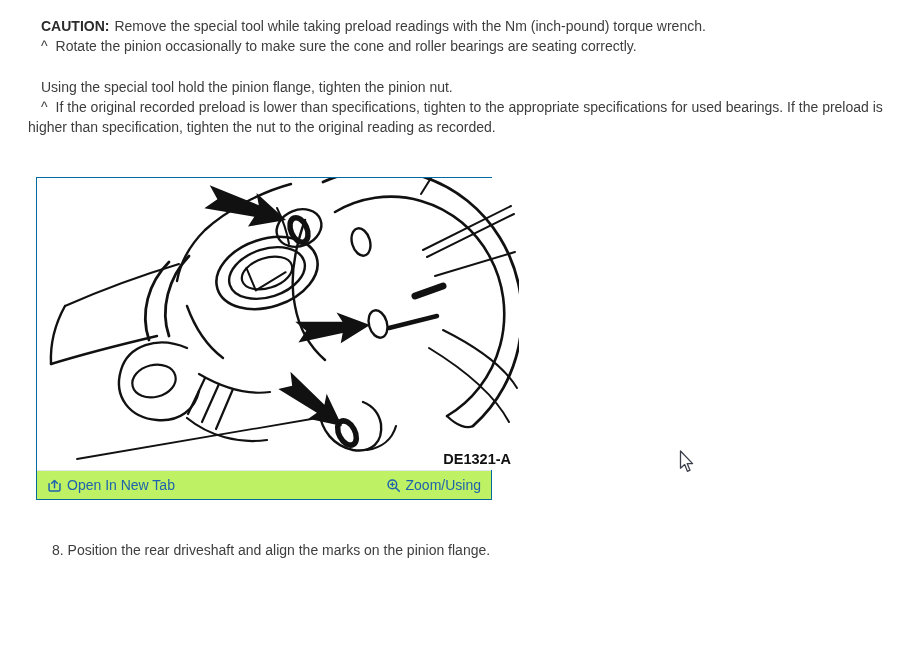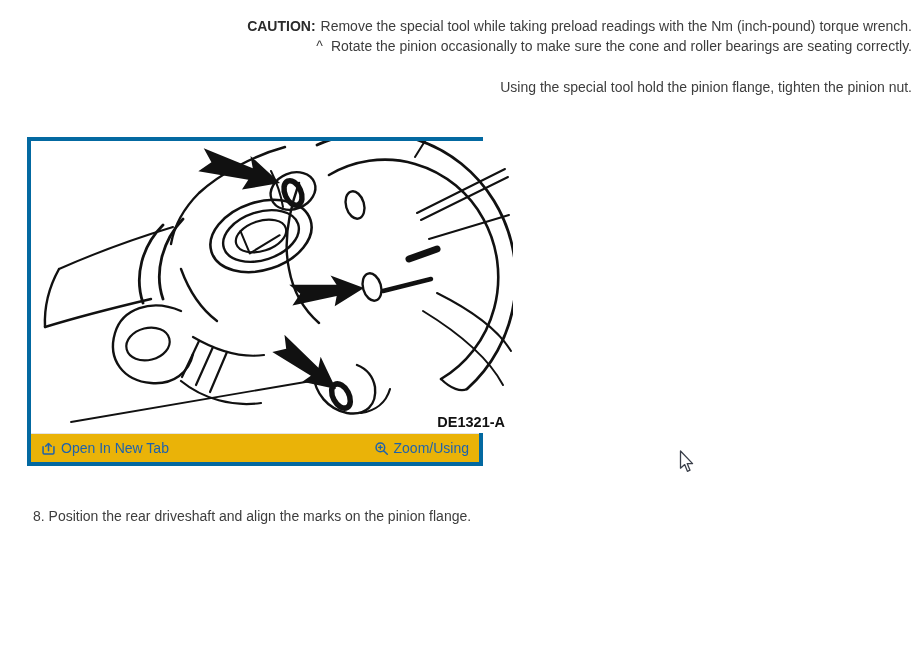"CAUTION: Remove the special tool" .text-block { text-align: right -> none }
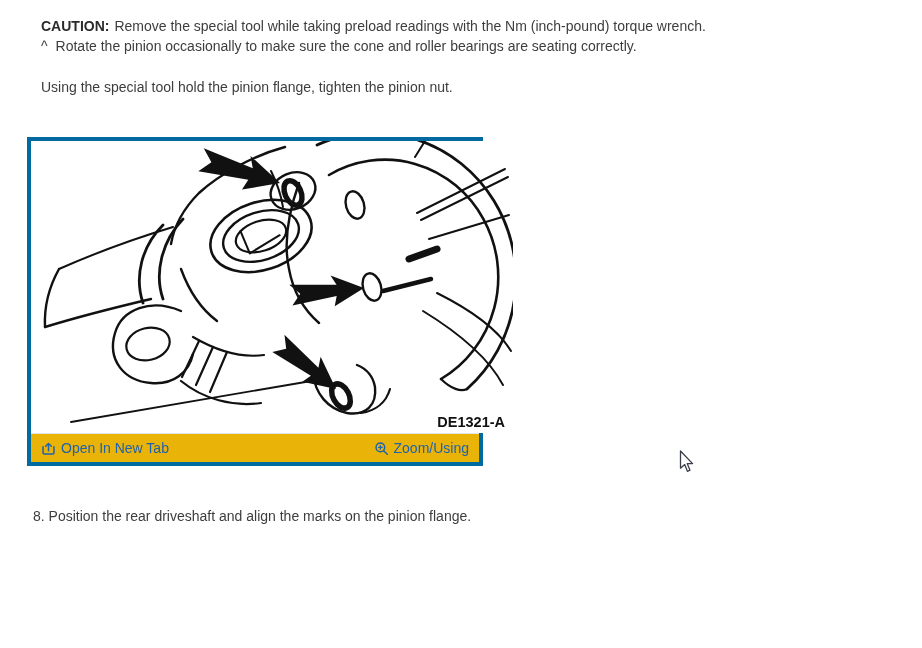"^ If the original recorded" p.para { html: none -> <p><span>^</span><span>If the original recorded preload is lower than specifications, tighten to the appropriate specifications for used bearings. If the preload is higher than specification, tighten the nut to the original reading as recorded.</span></p> }
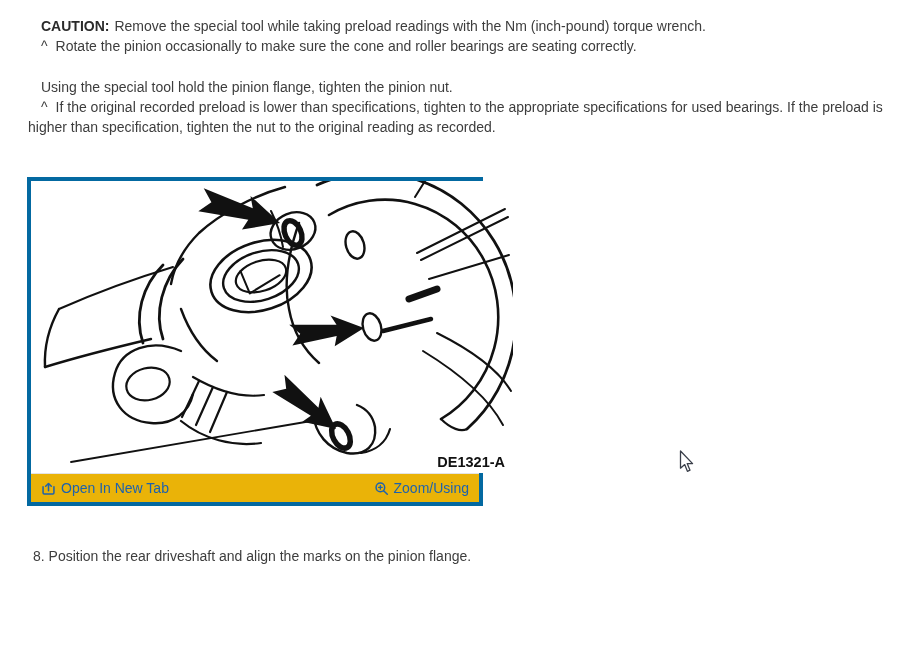"DE1321-A" .figure-panel { border: 4px solid #0369a1 -> 1px solid #0369a1; margin: 40px 0 0 27px -> 40px 0 0 36px }
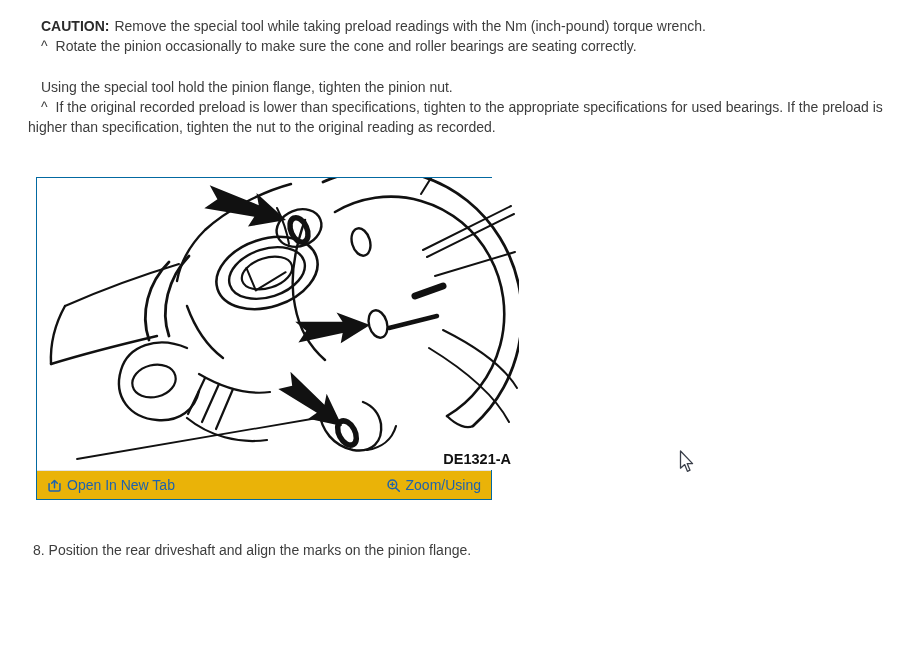"Open In New Tab" .figure-footer { background: #eab308 -> #bef264 }
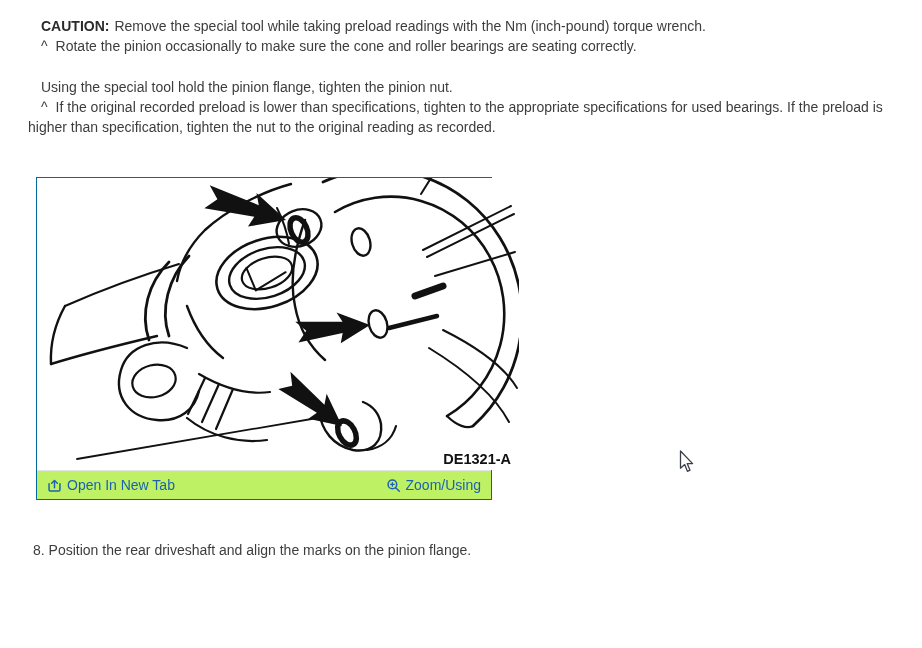"8. Position the rear driveshaft" .step-line { padding-left: 33px -> 52px }
